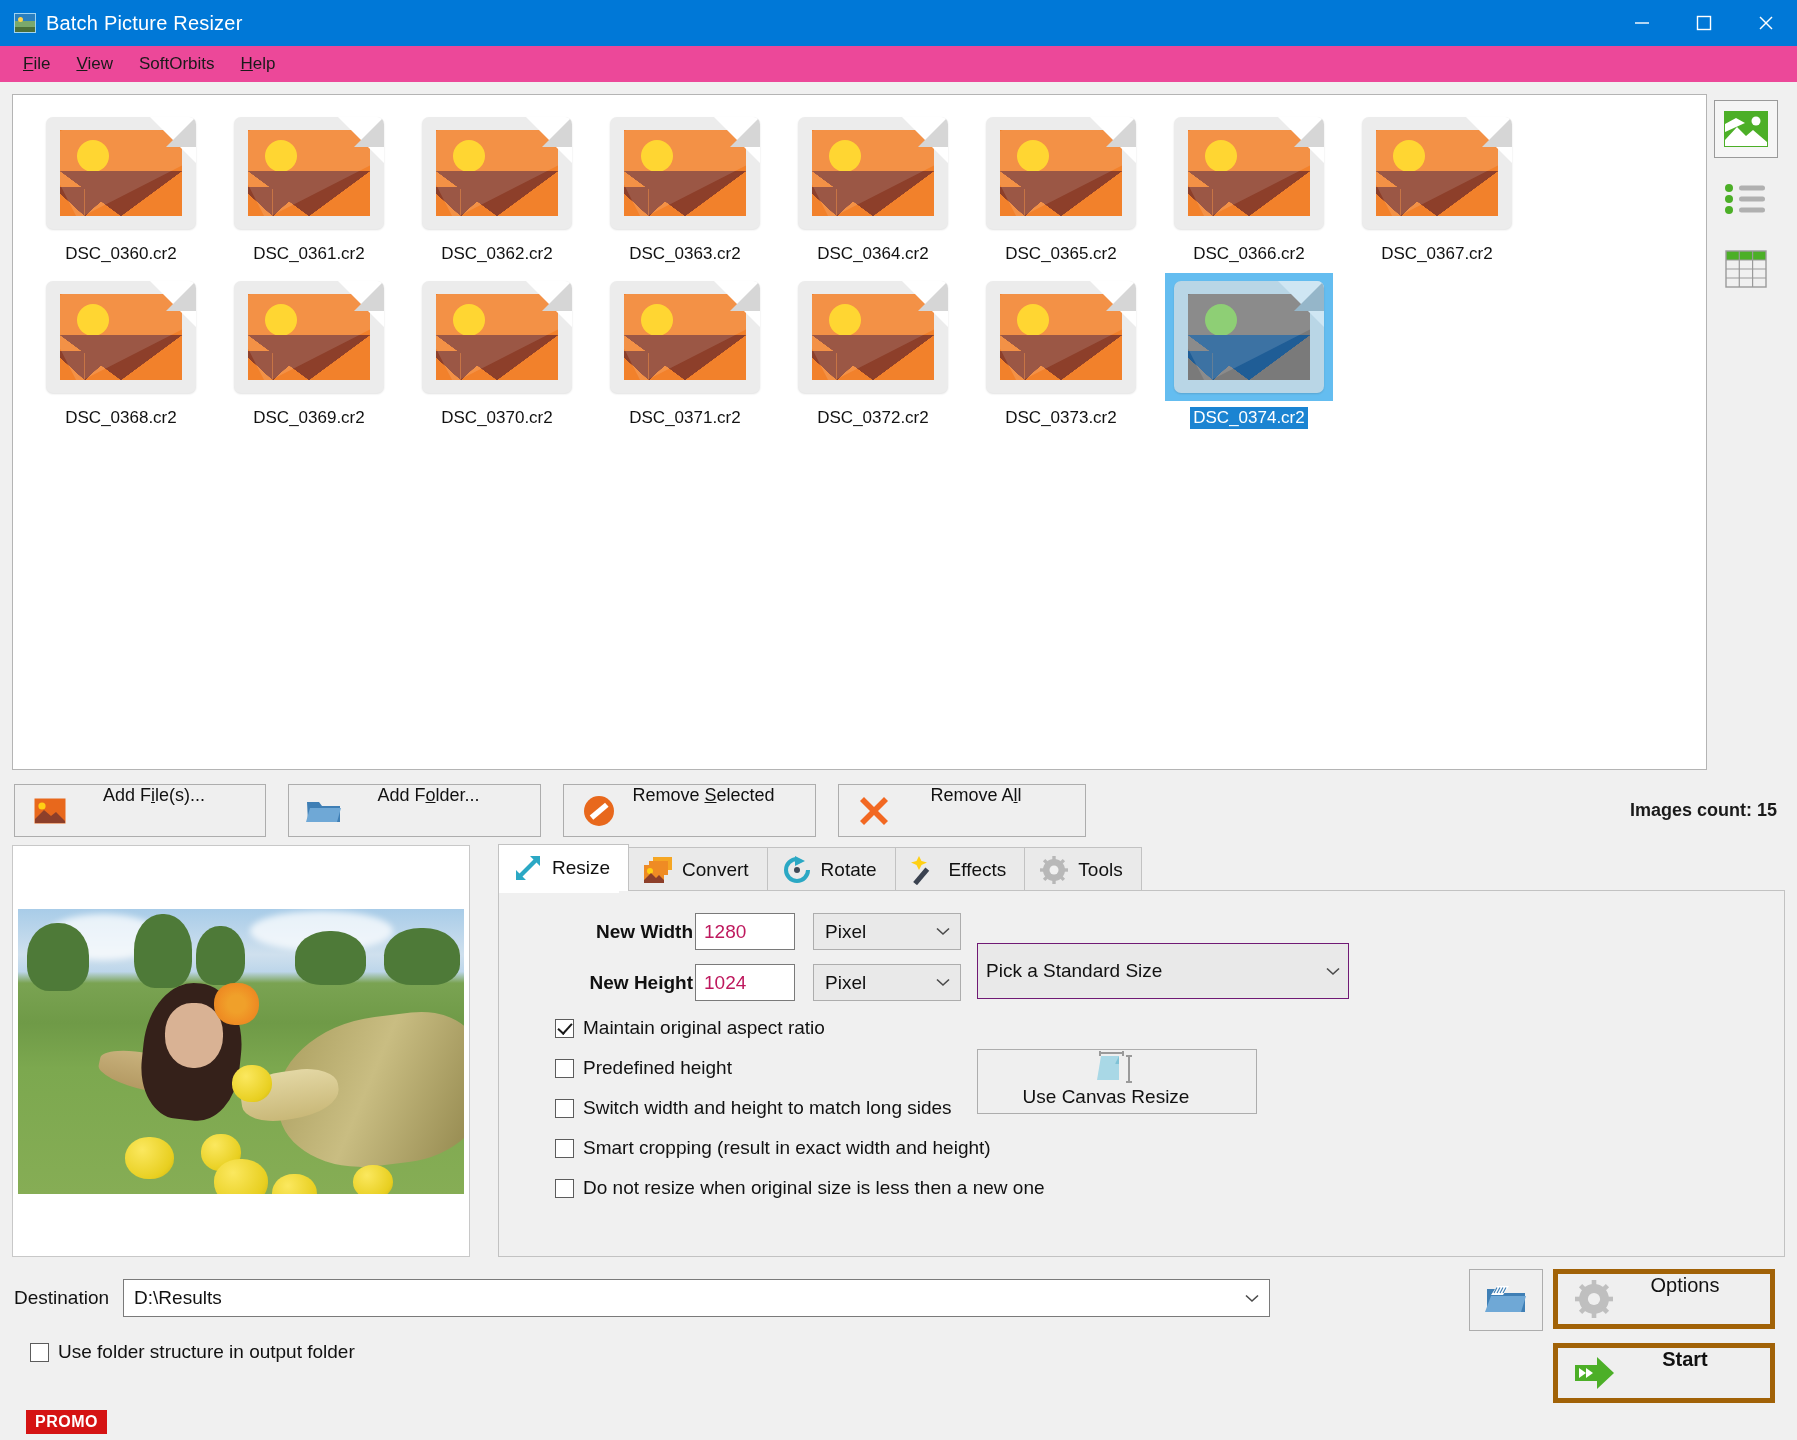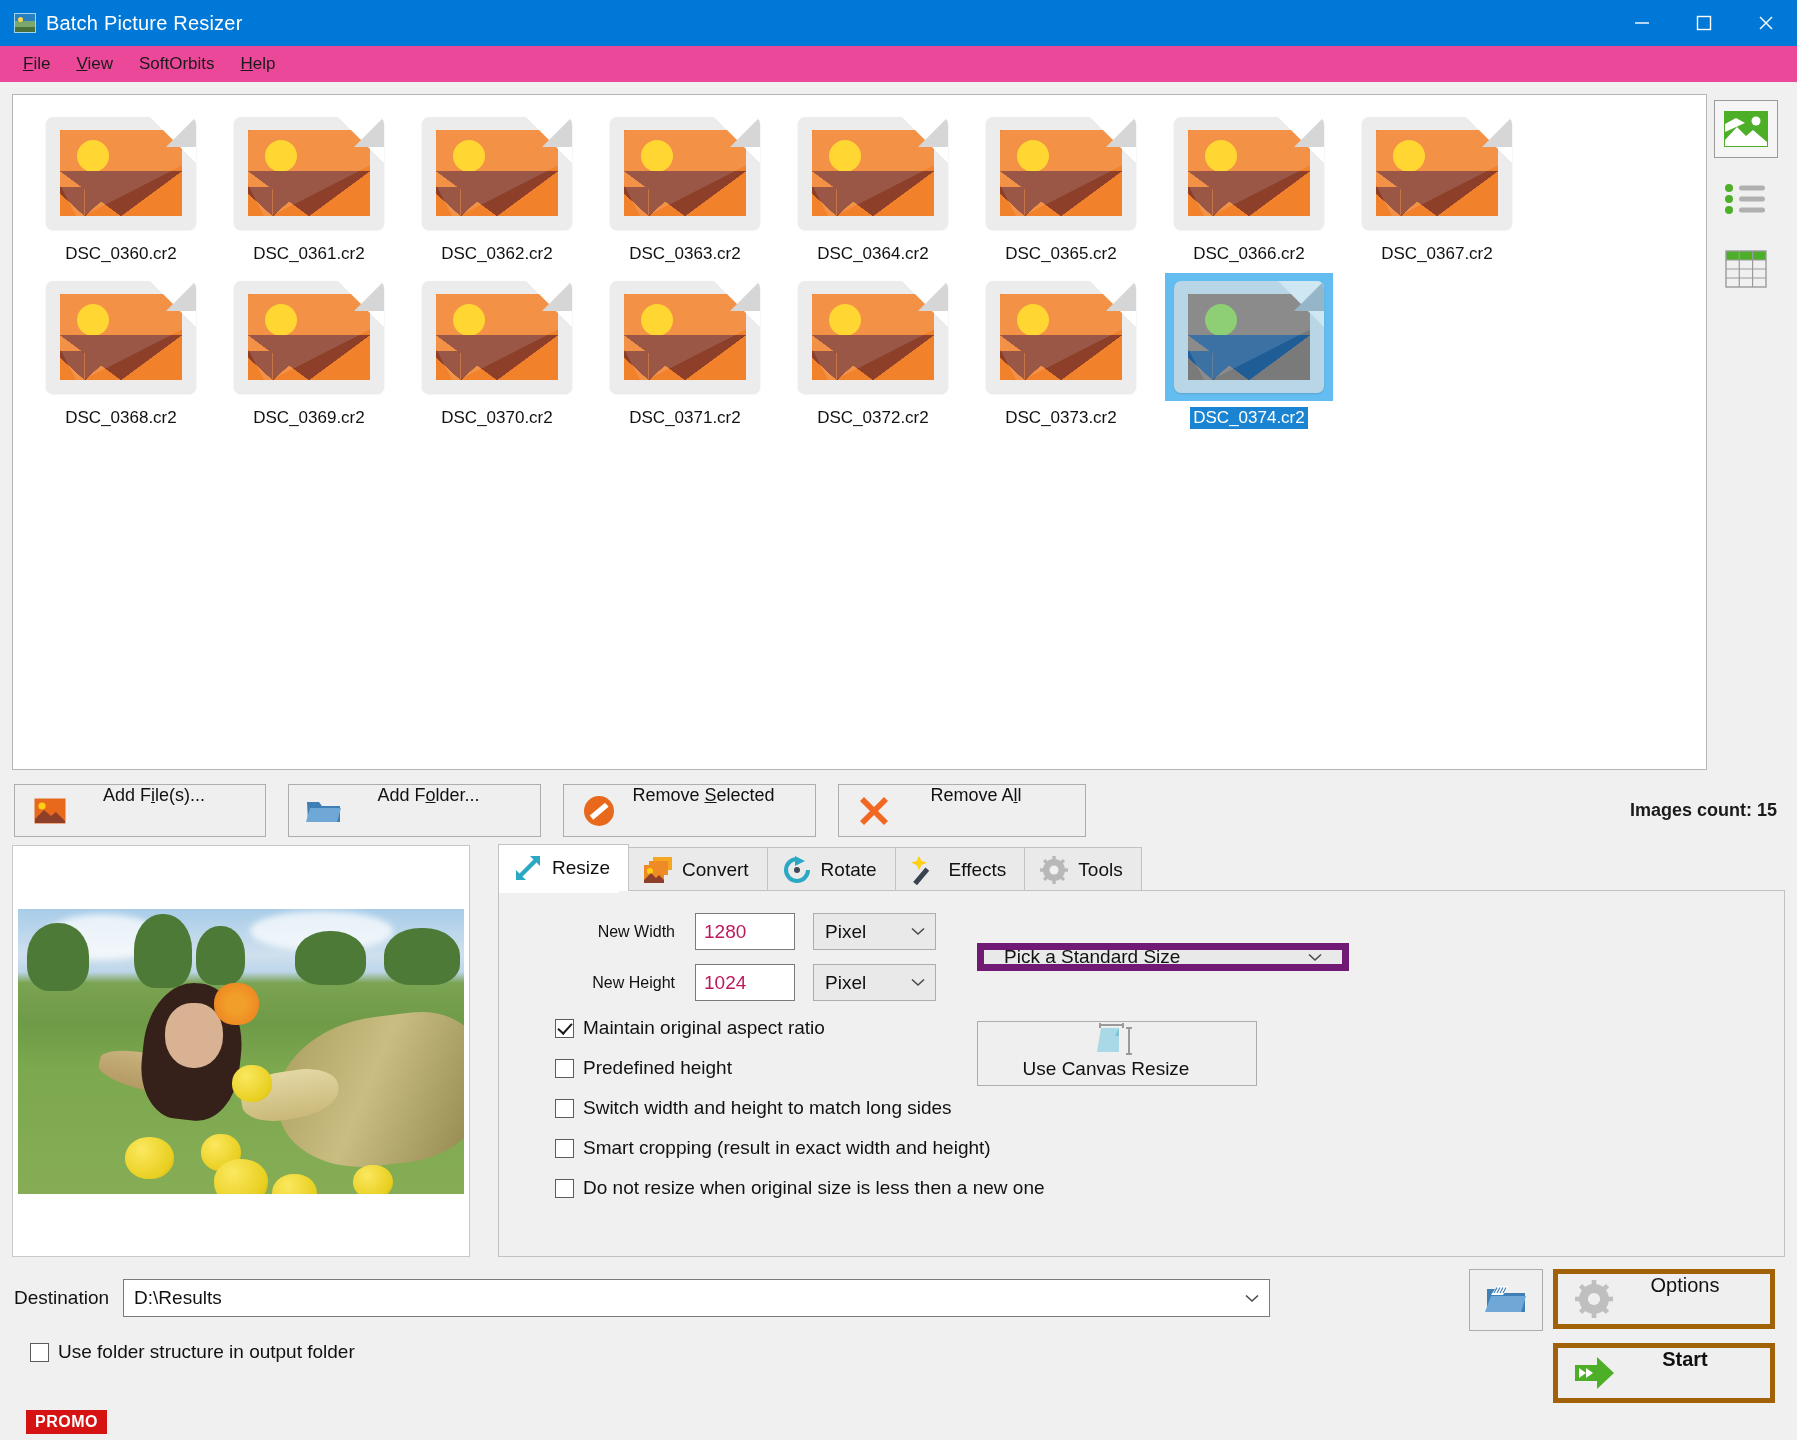"New Width" .field-label { font-size: 16px -> 19px; font-weight: none -> bold; padding-right: 20px -> 2px }
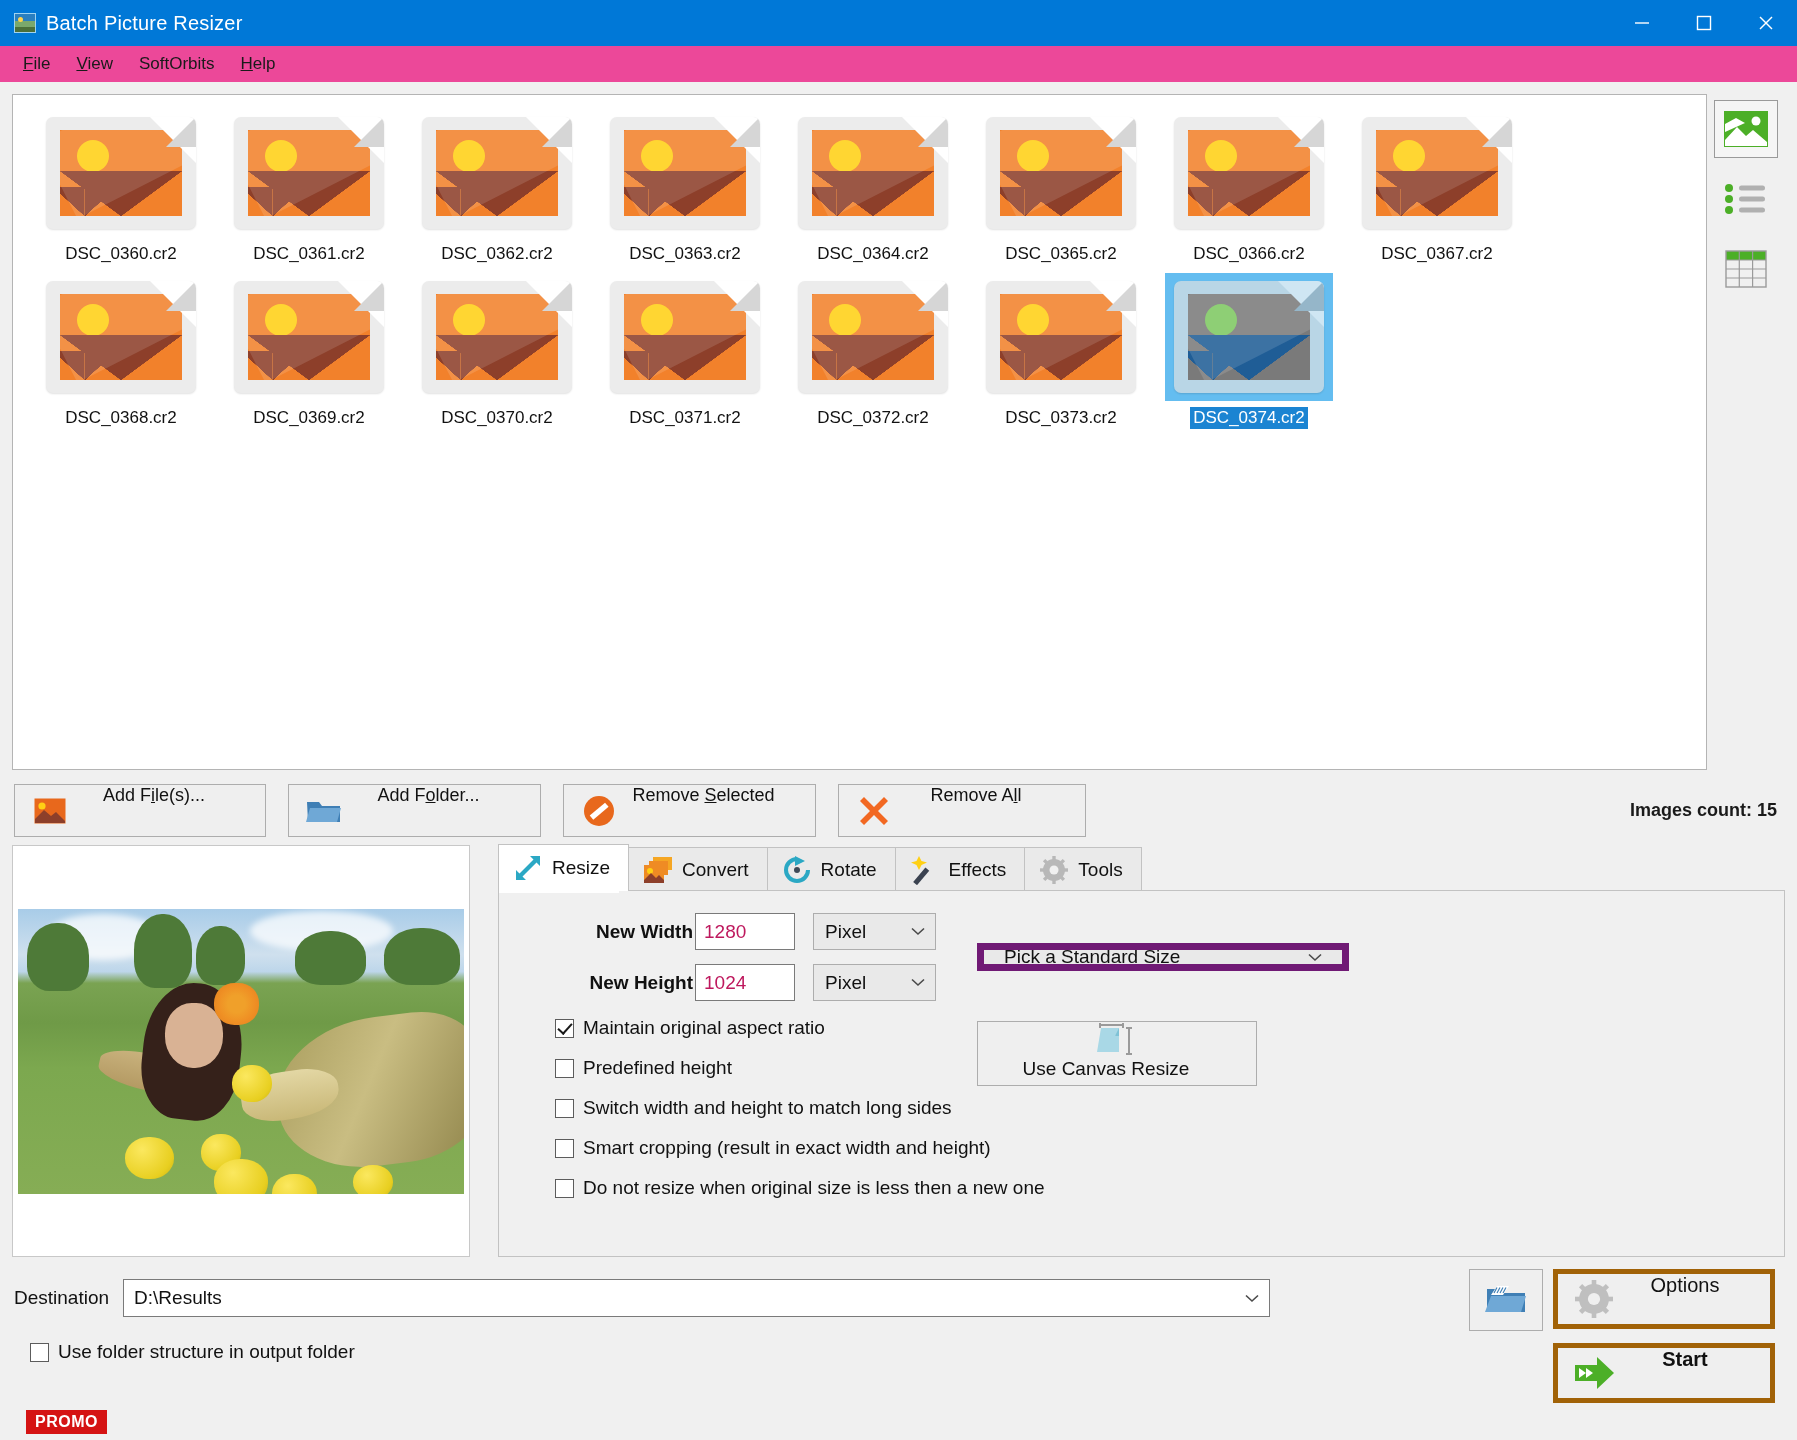"Pixel" .combo.unit { width: 123px -> 148px }
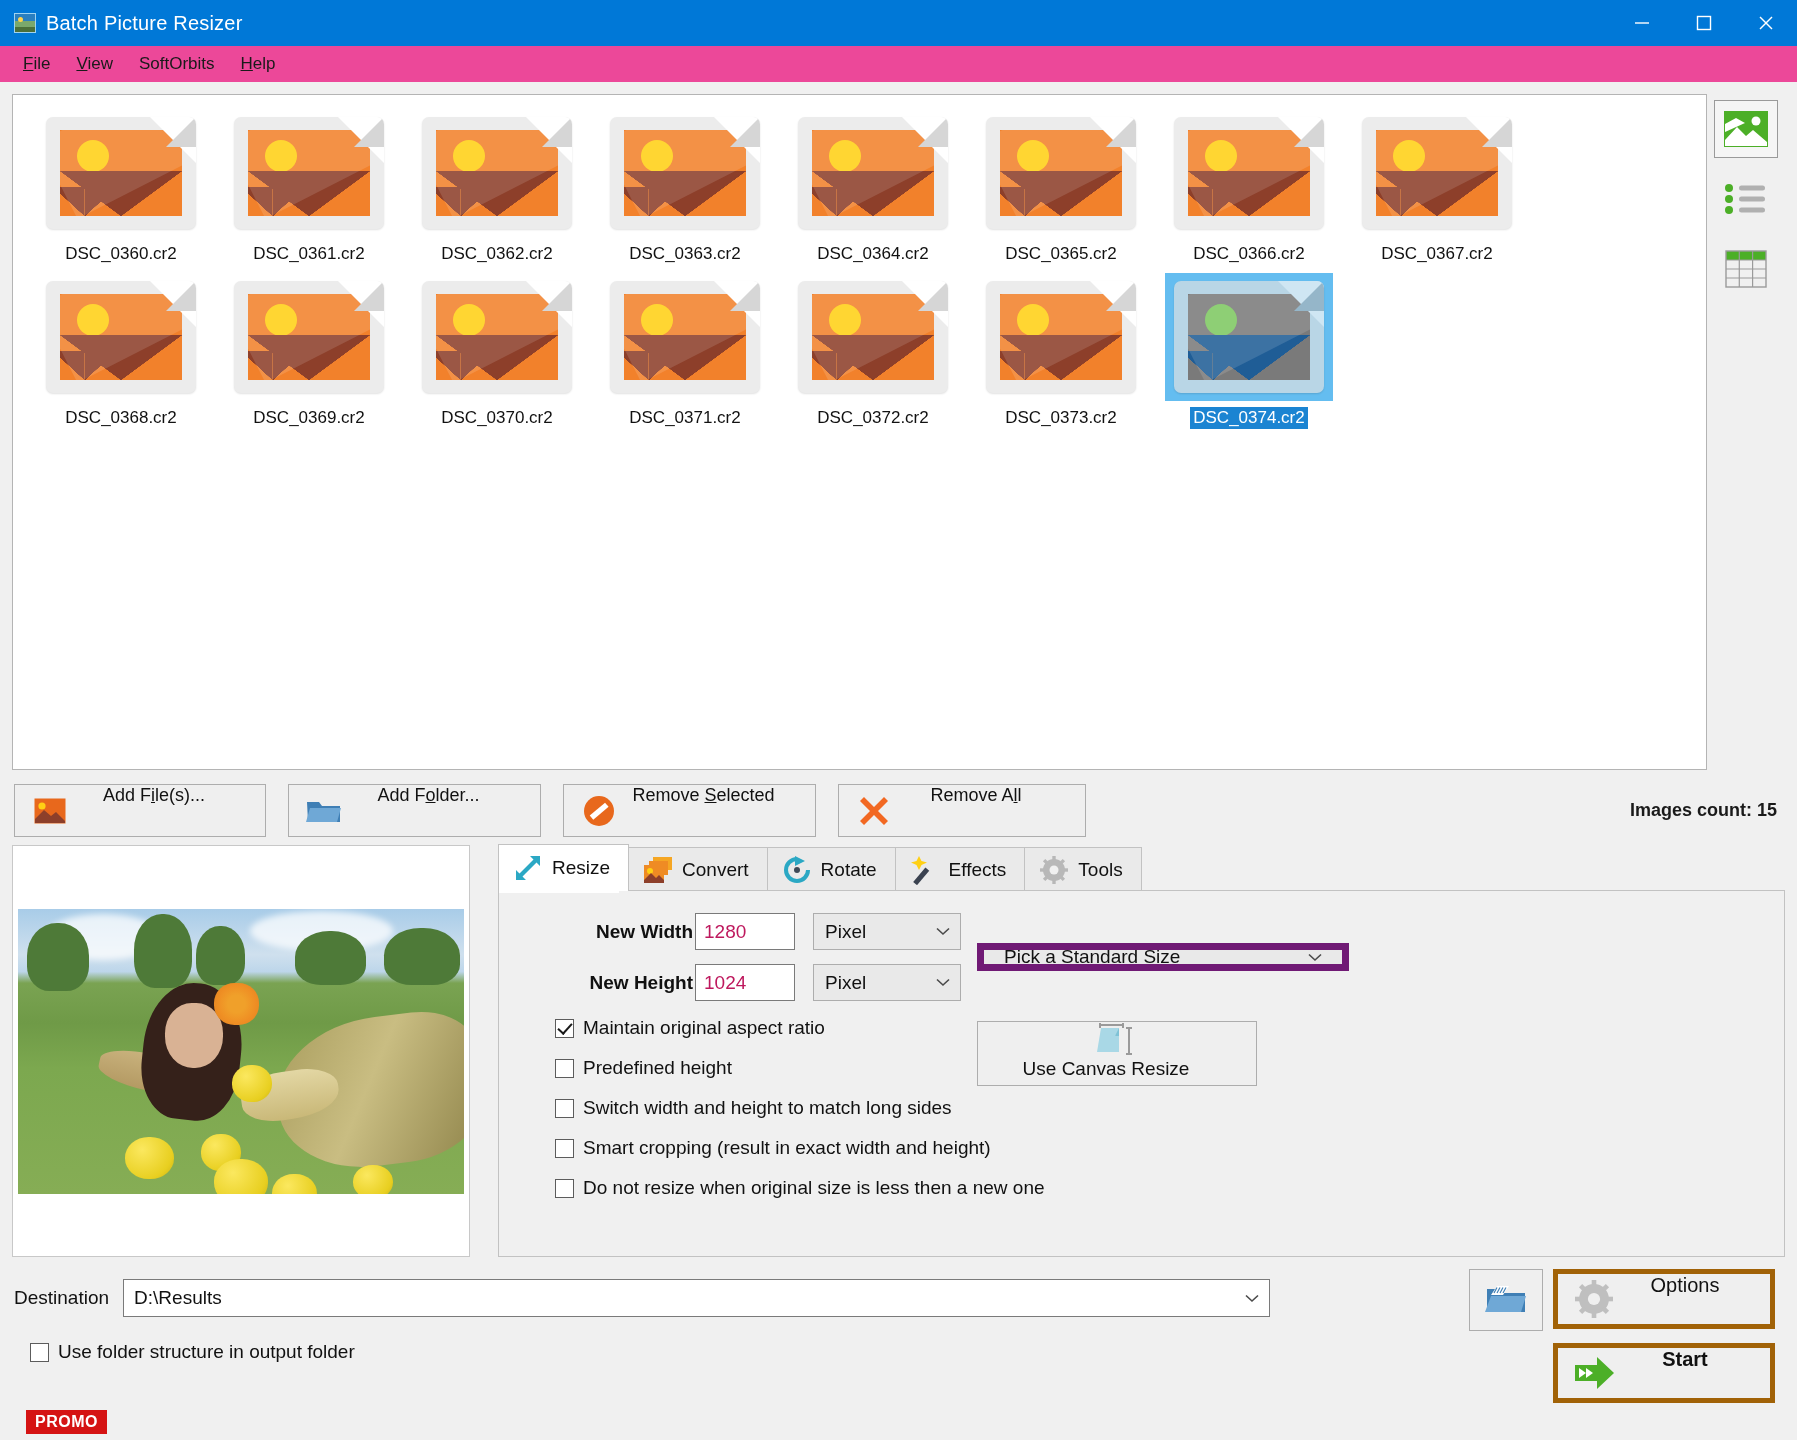"Pick a Standard Size" .std-size { border: 7px solid #701a75 -> 1px solid #701a75; height: 28px -> 56px; padding: 0 20px -> 0 8px }
